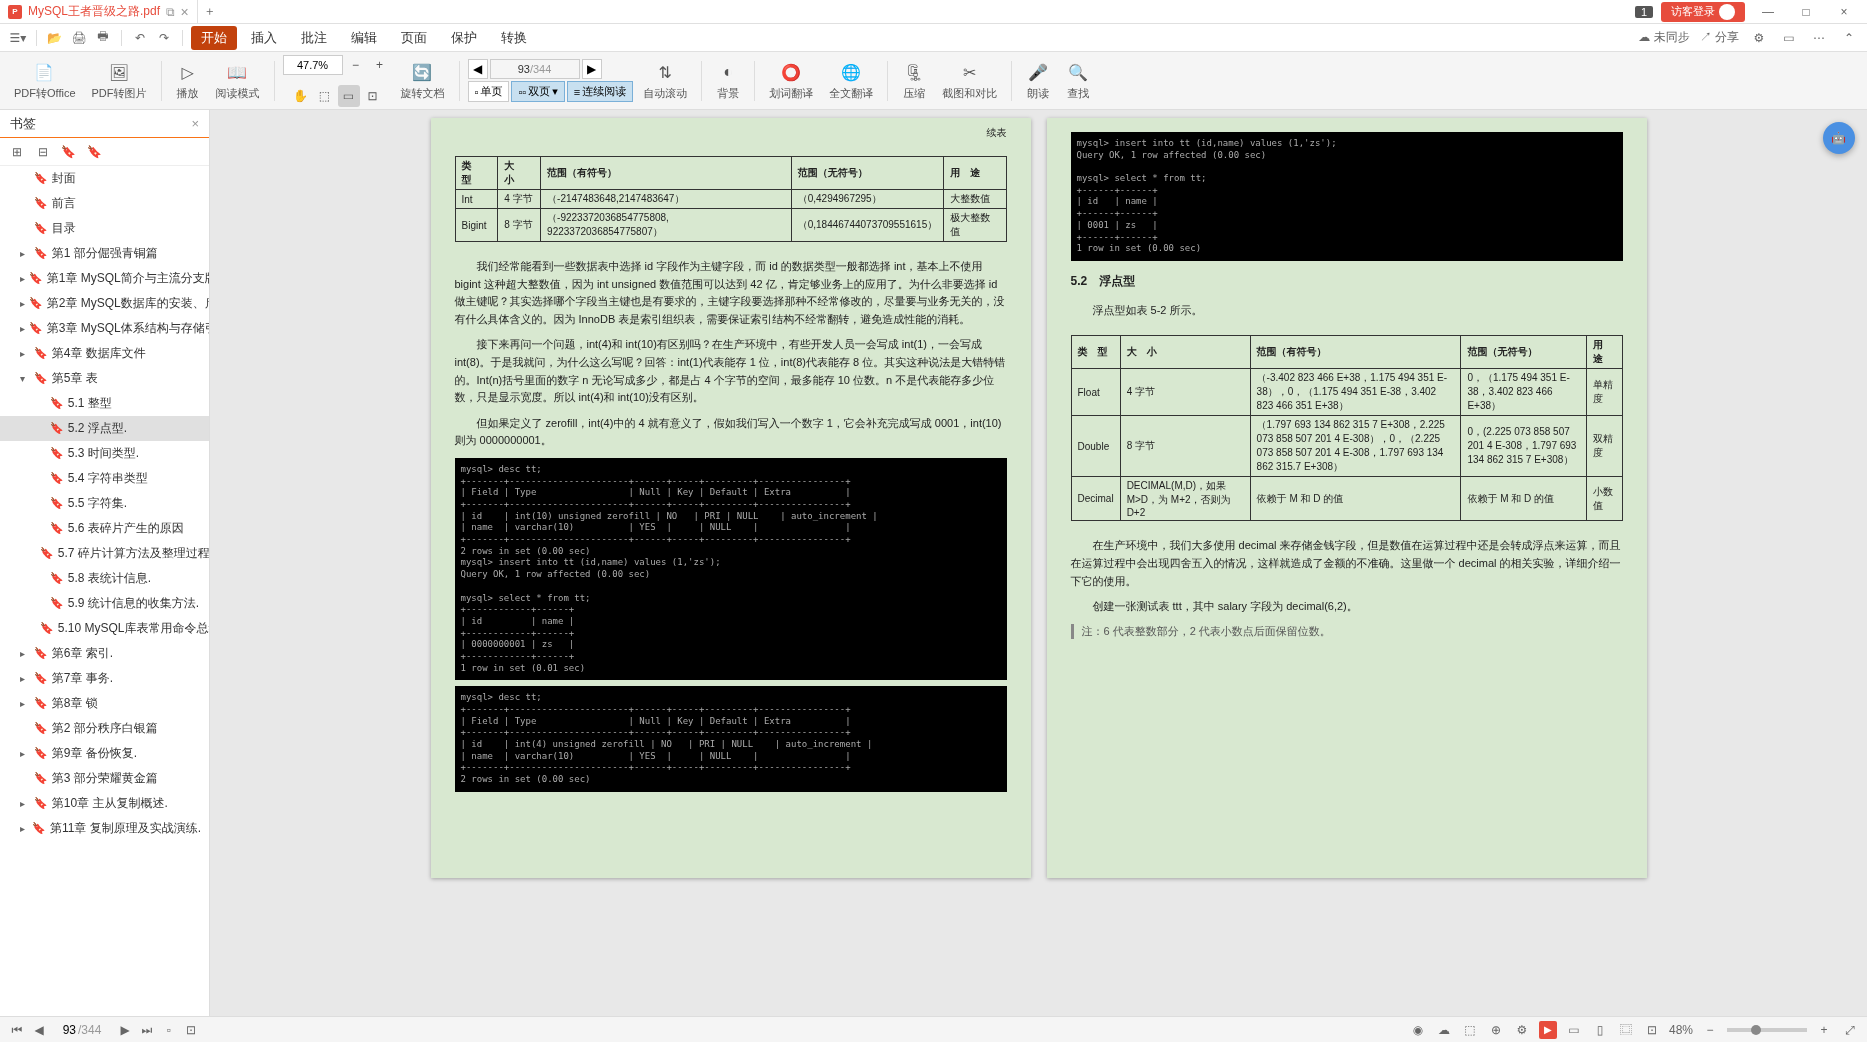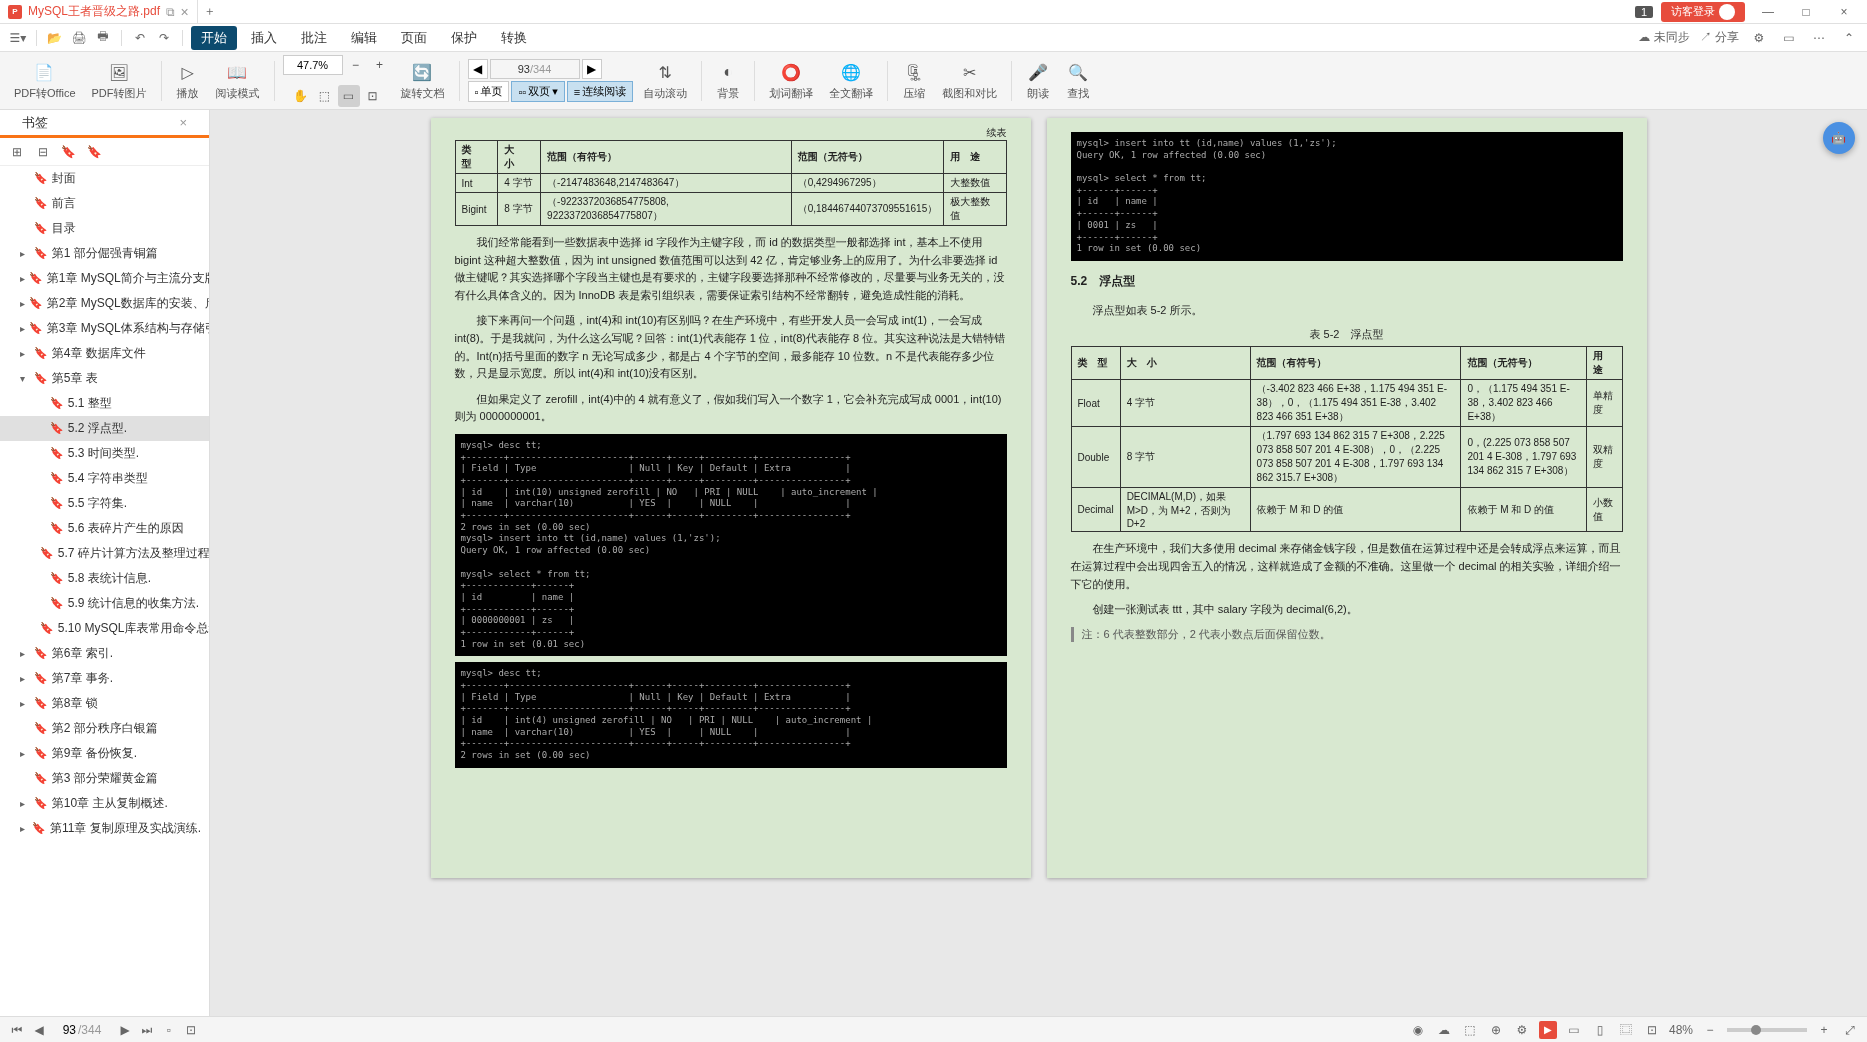"开始" .menu-item.active { background: #0c4a6e -> #c2410c }
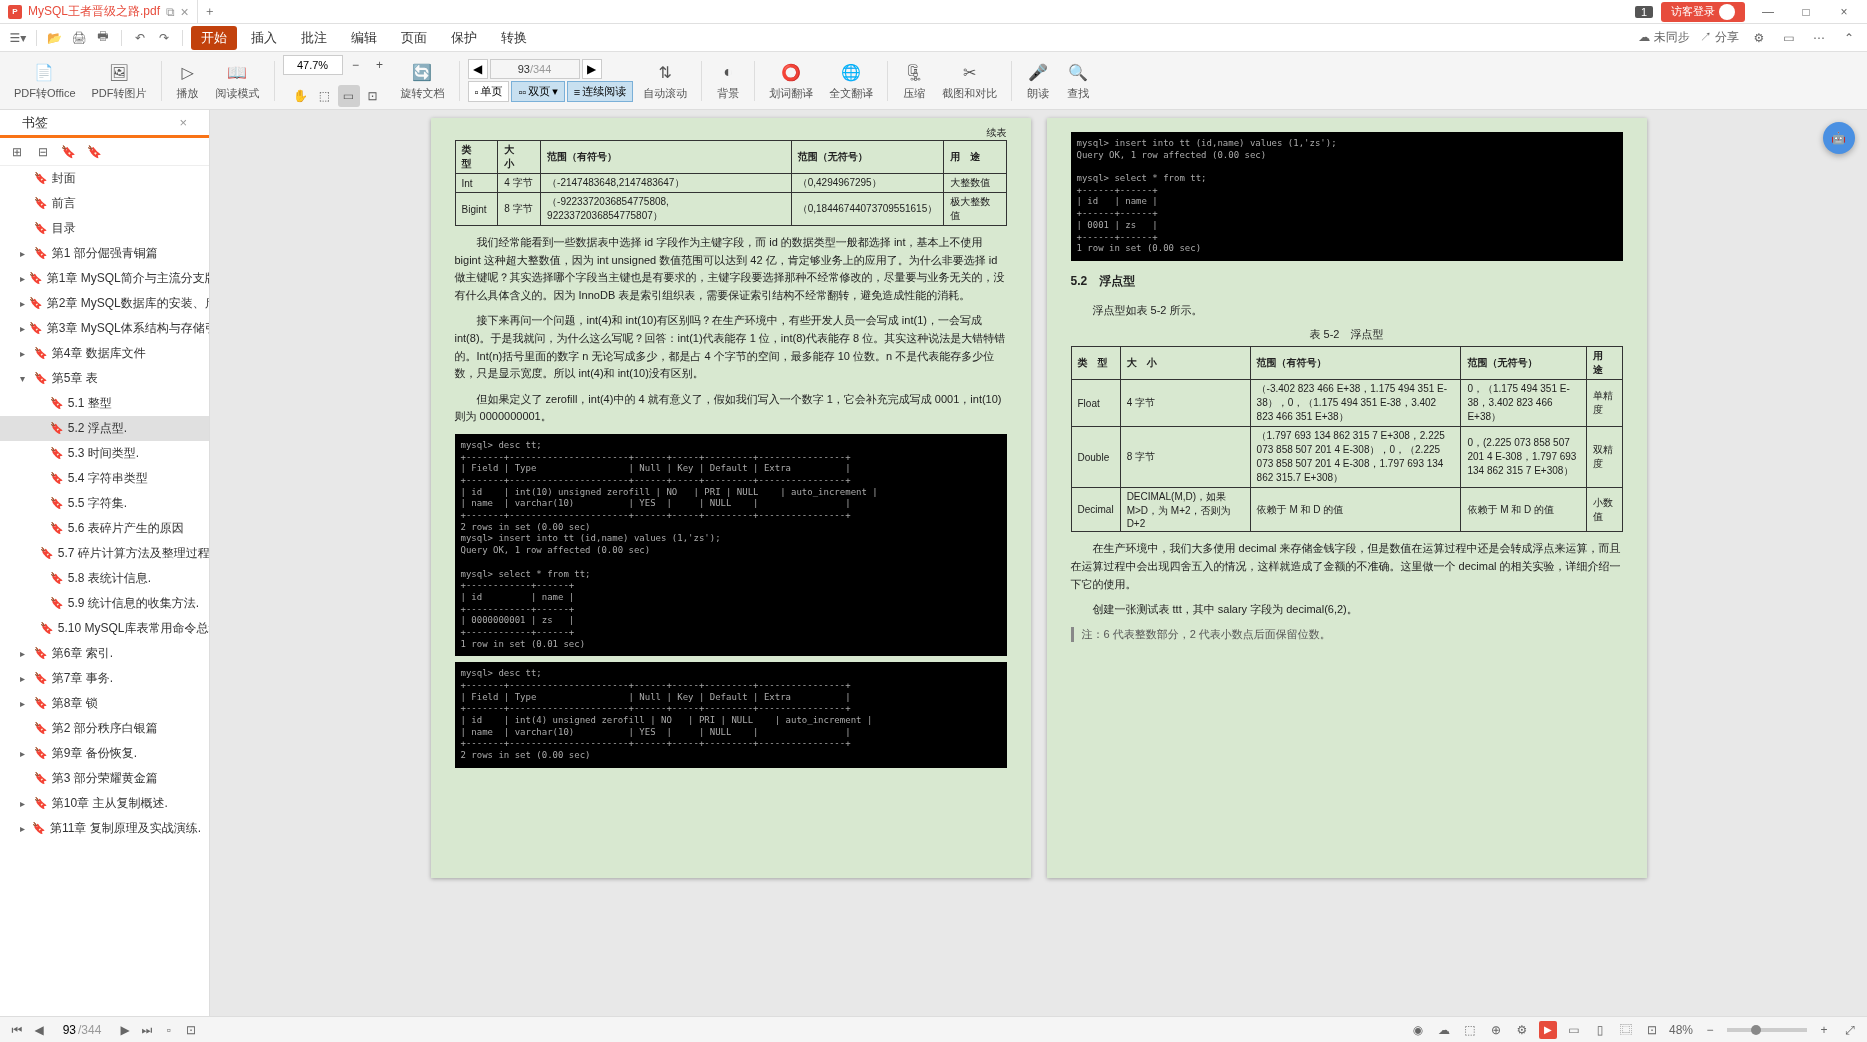"书签" .sidebar-header { border-bottom: 3px solid #f97316 -> 1px solid #f97316; padding: 0 22px -> 0 10px }
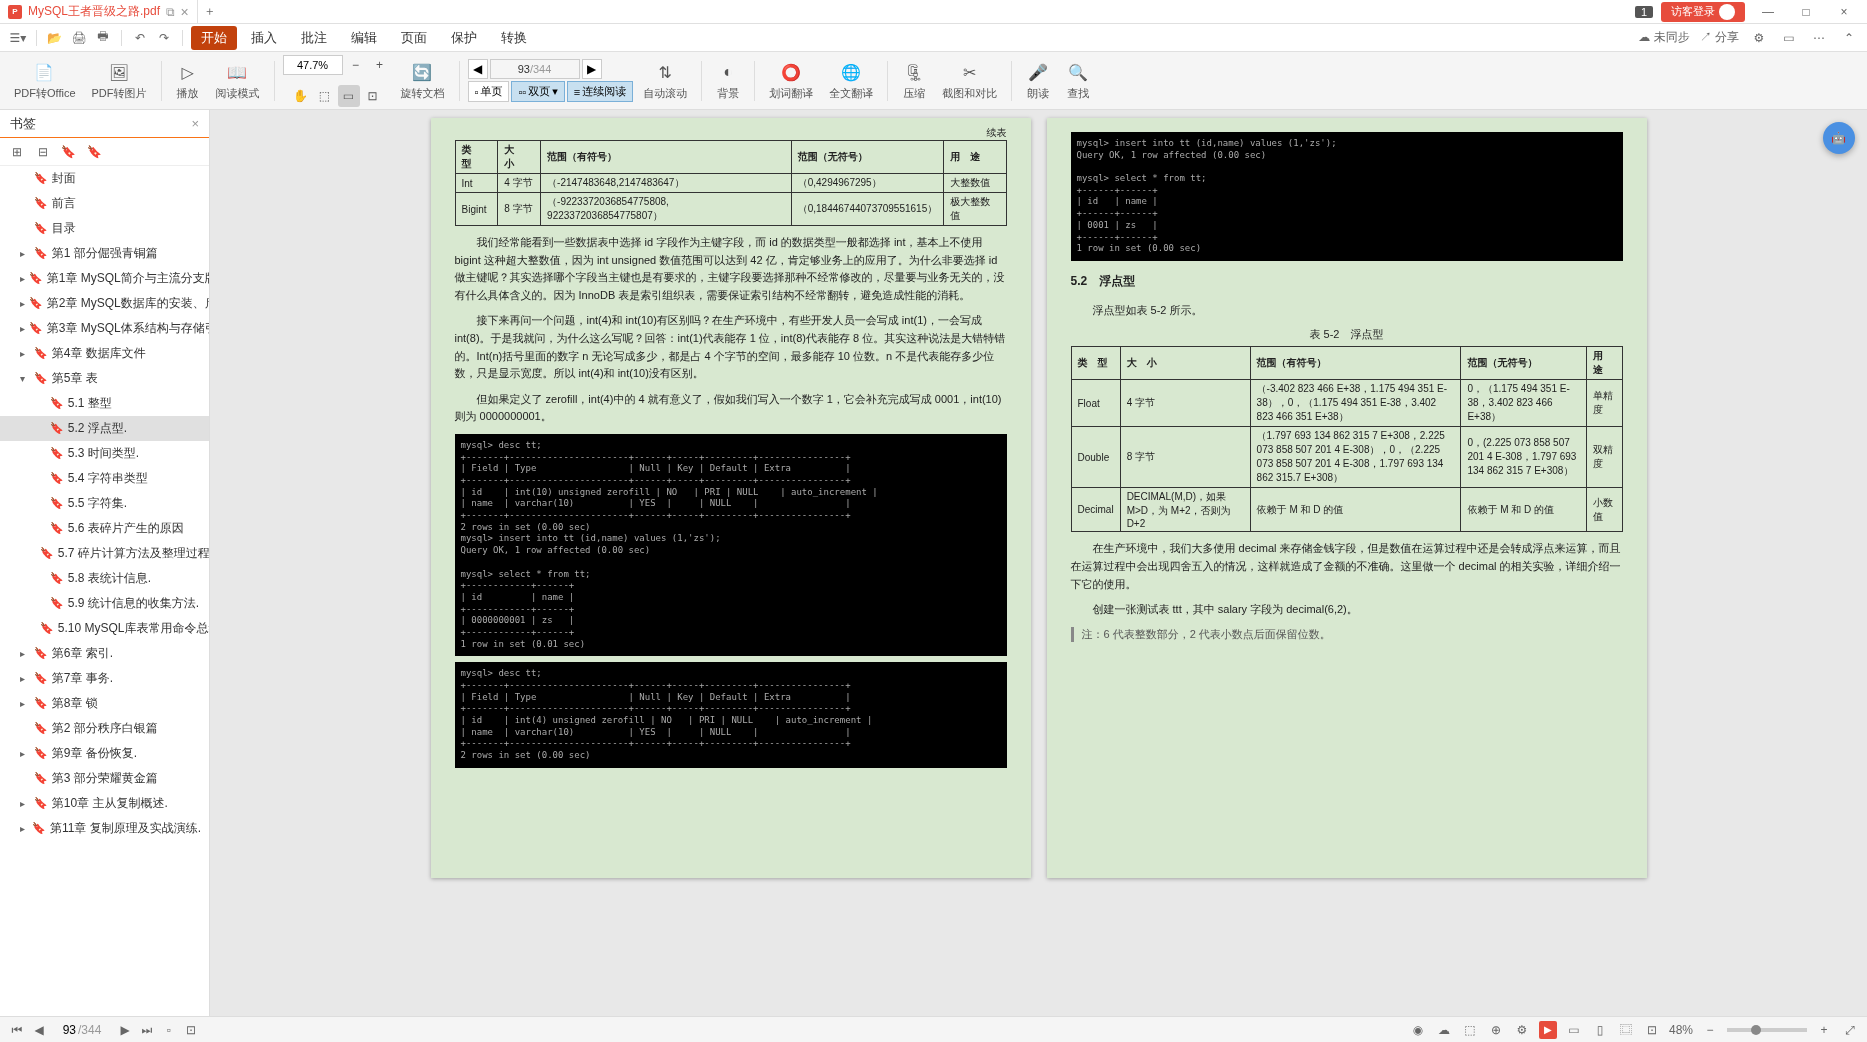"类 型" .doc-table { margin: 0 0 -> 16px 0 }
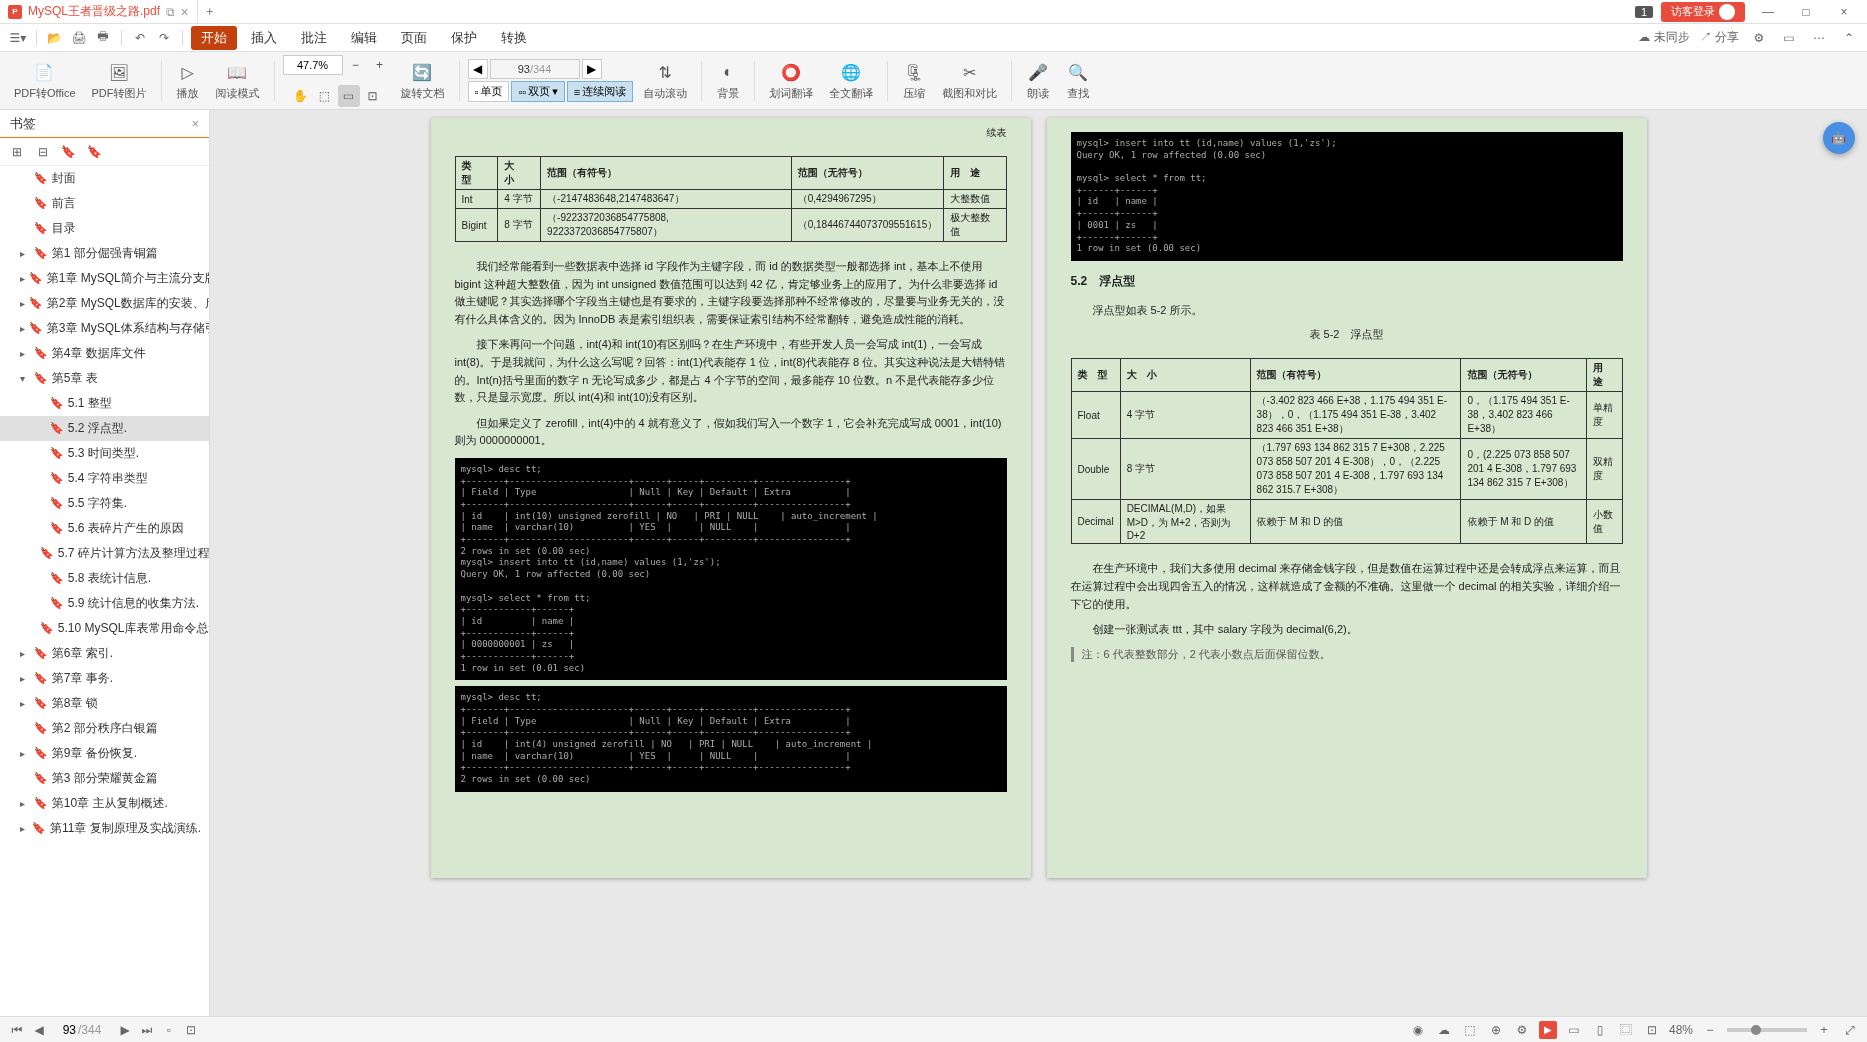"表 5-2 浮点型" div.caption { html: <div>表 5-2 浮点型</div> -> none }
